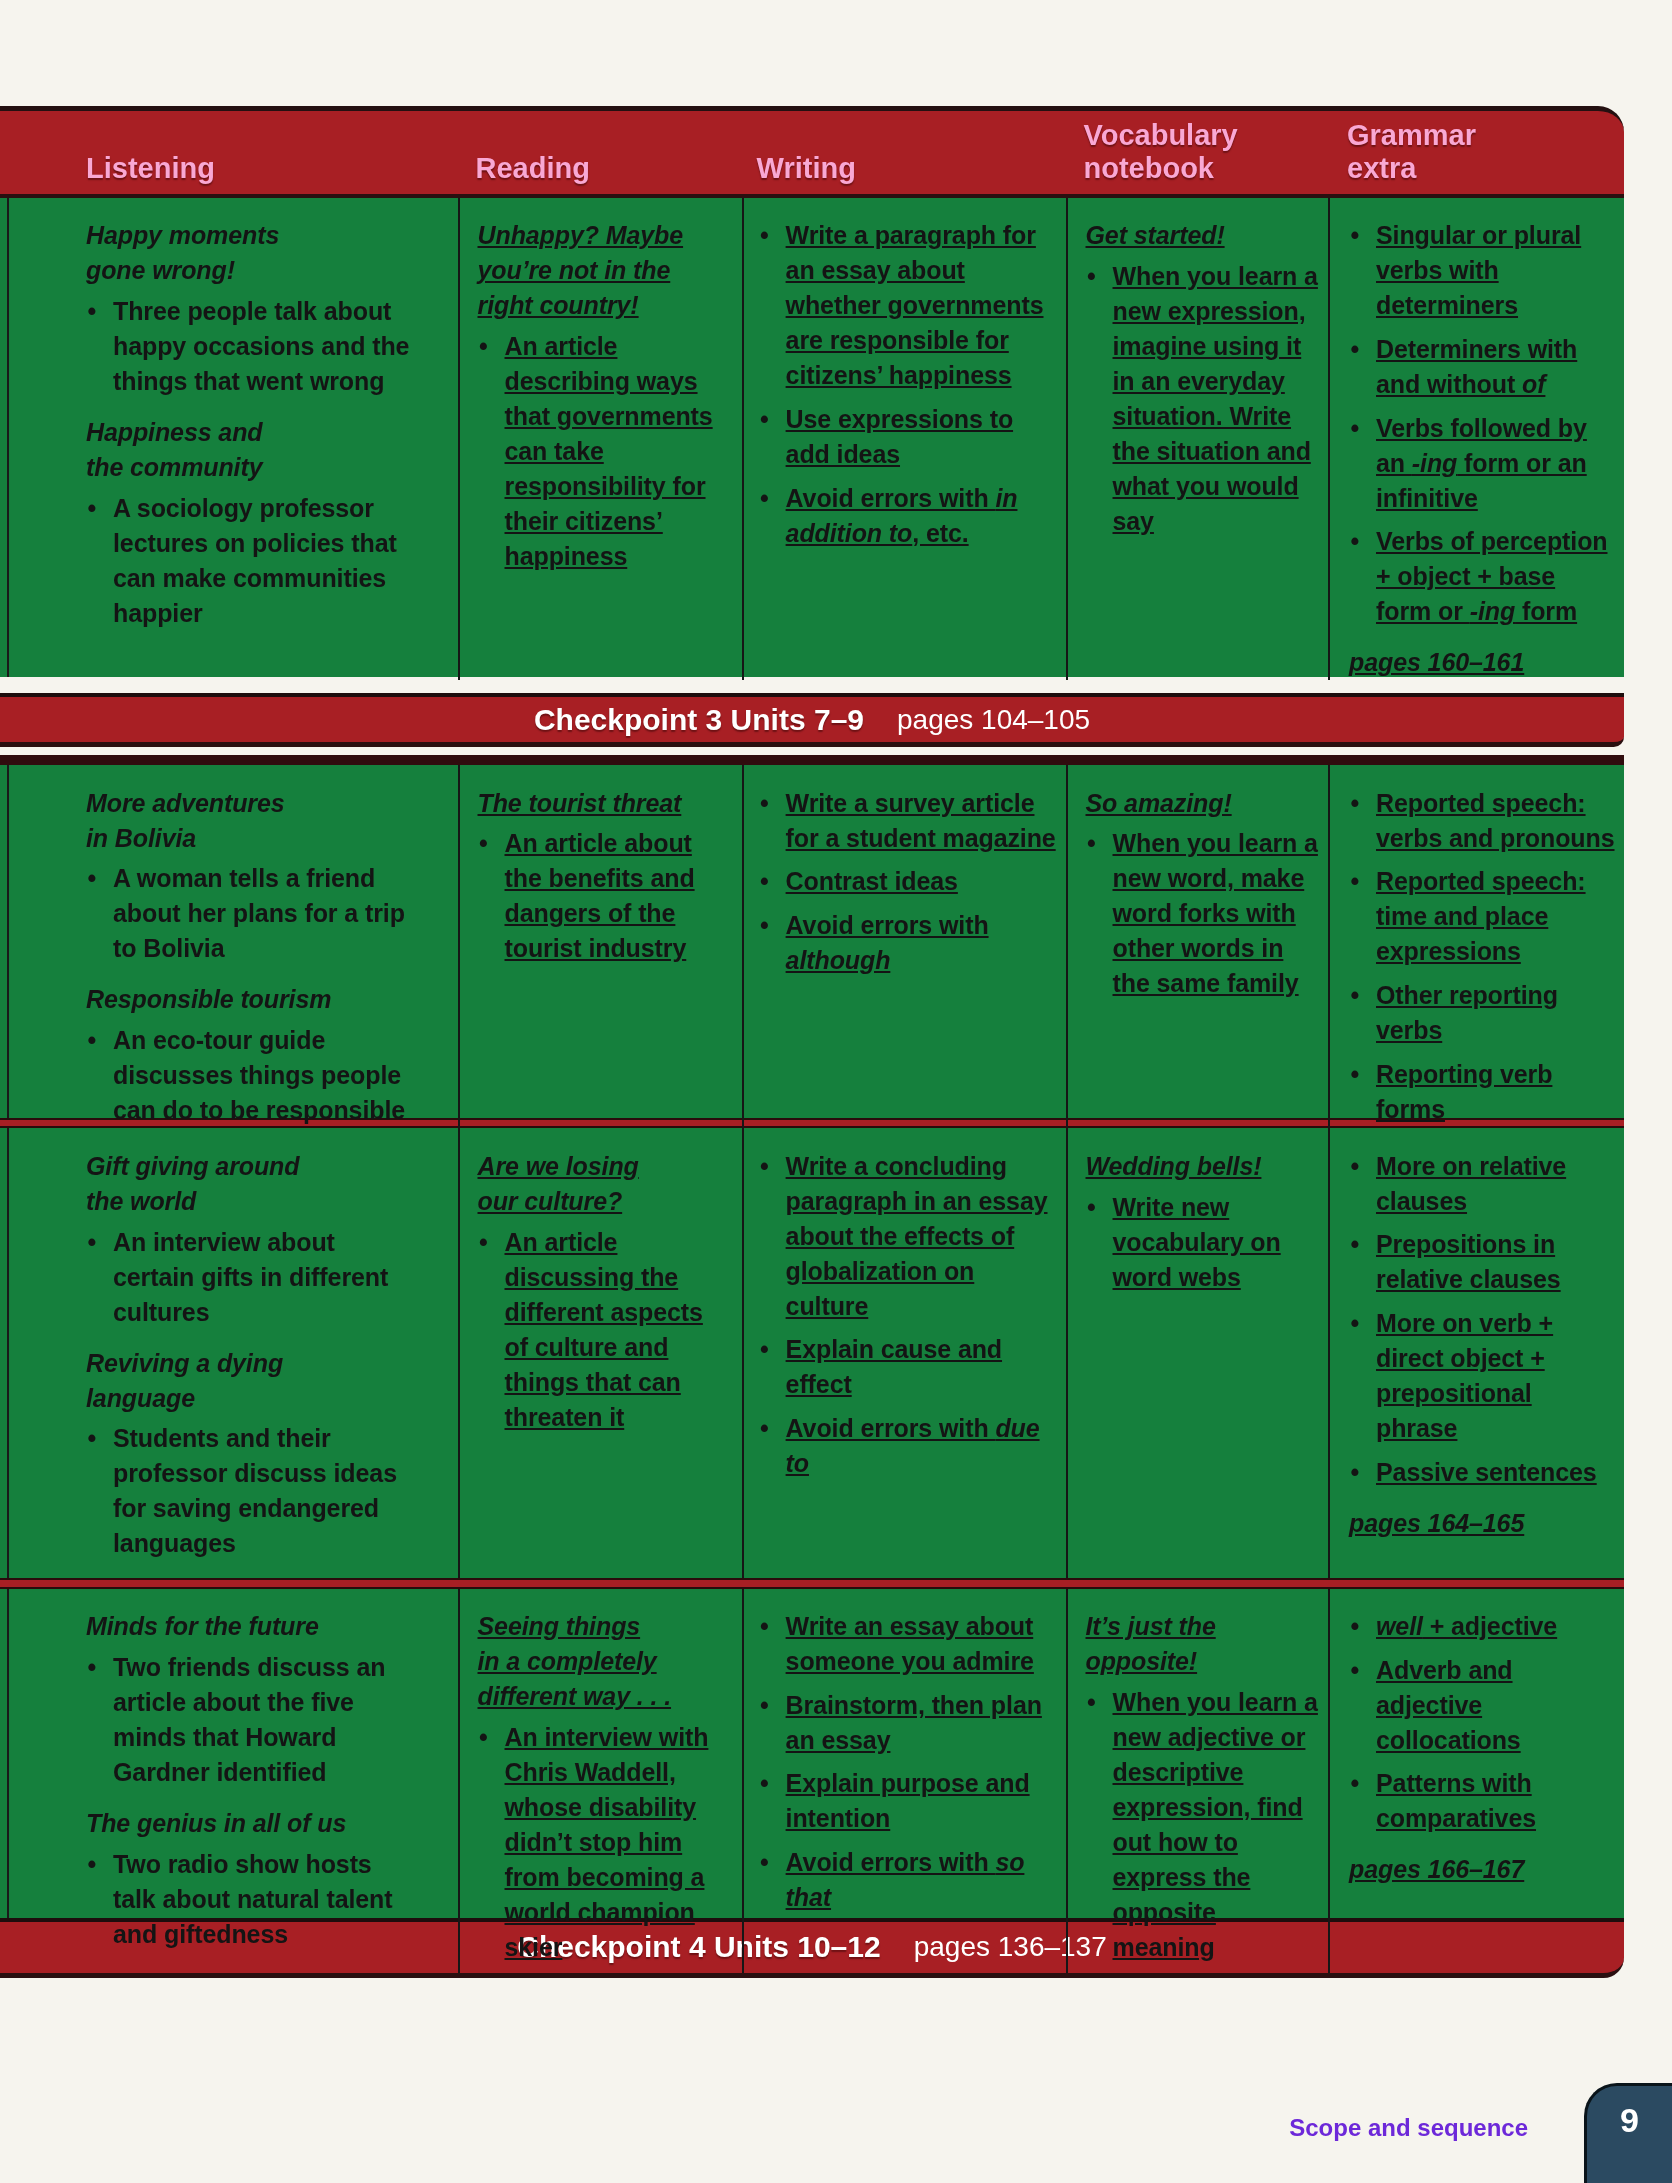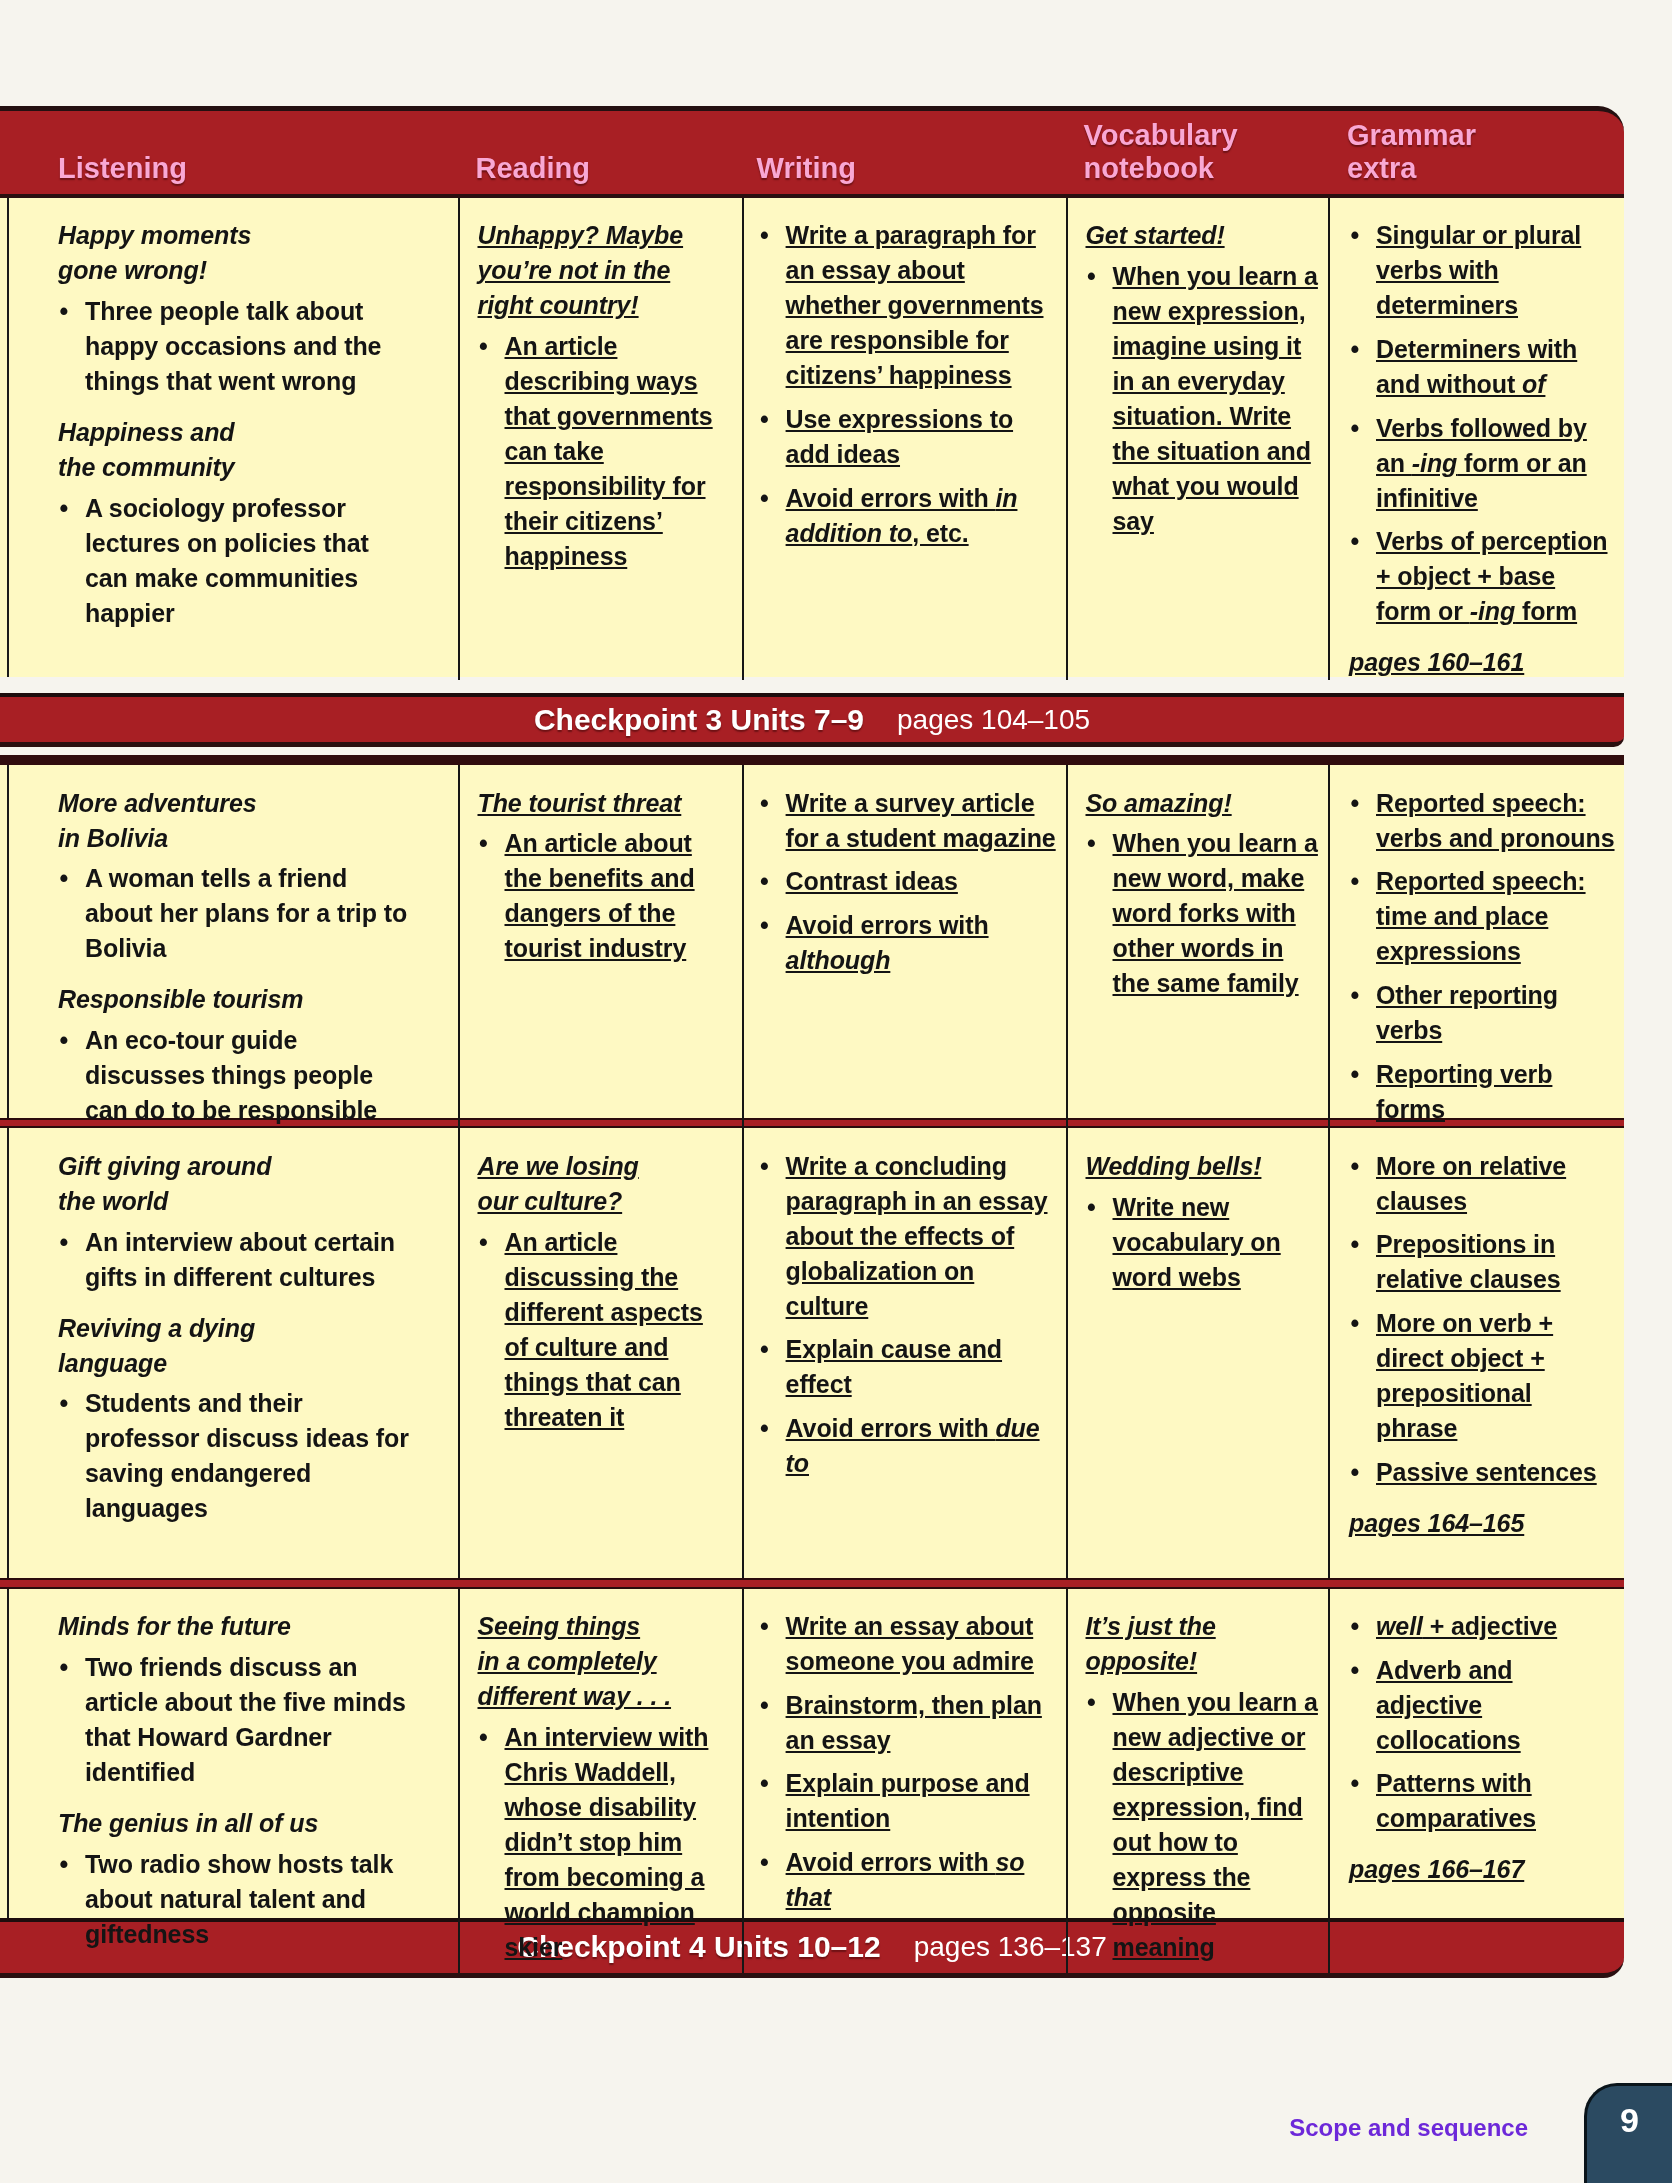"Listening" .col0 { padding-left: 58px -> 86px }
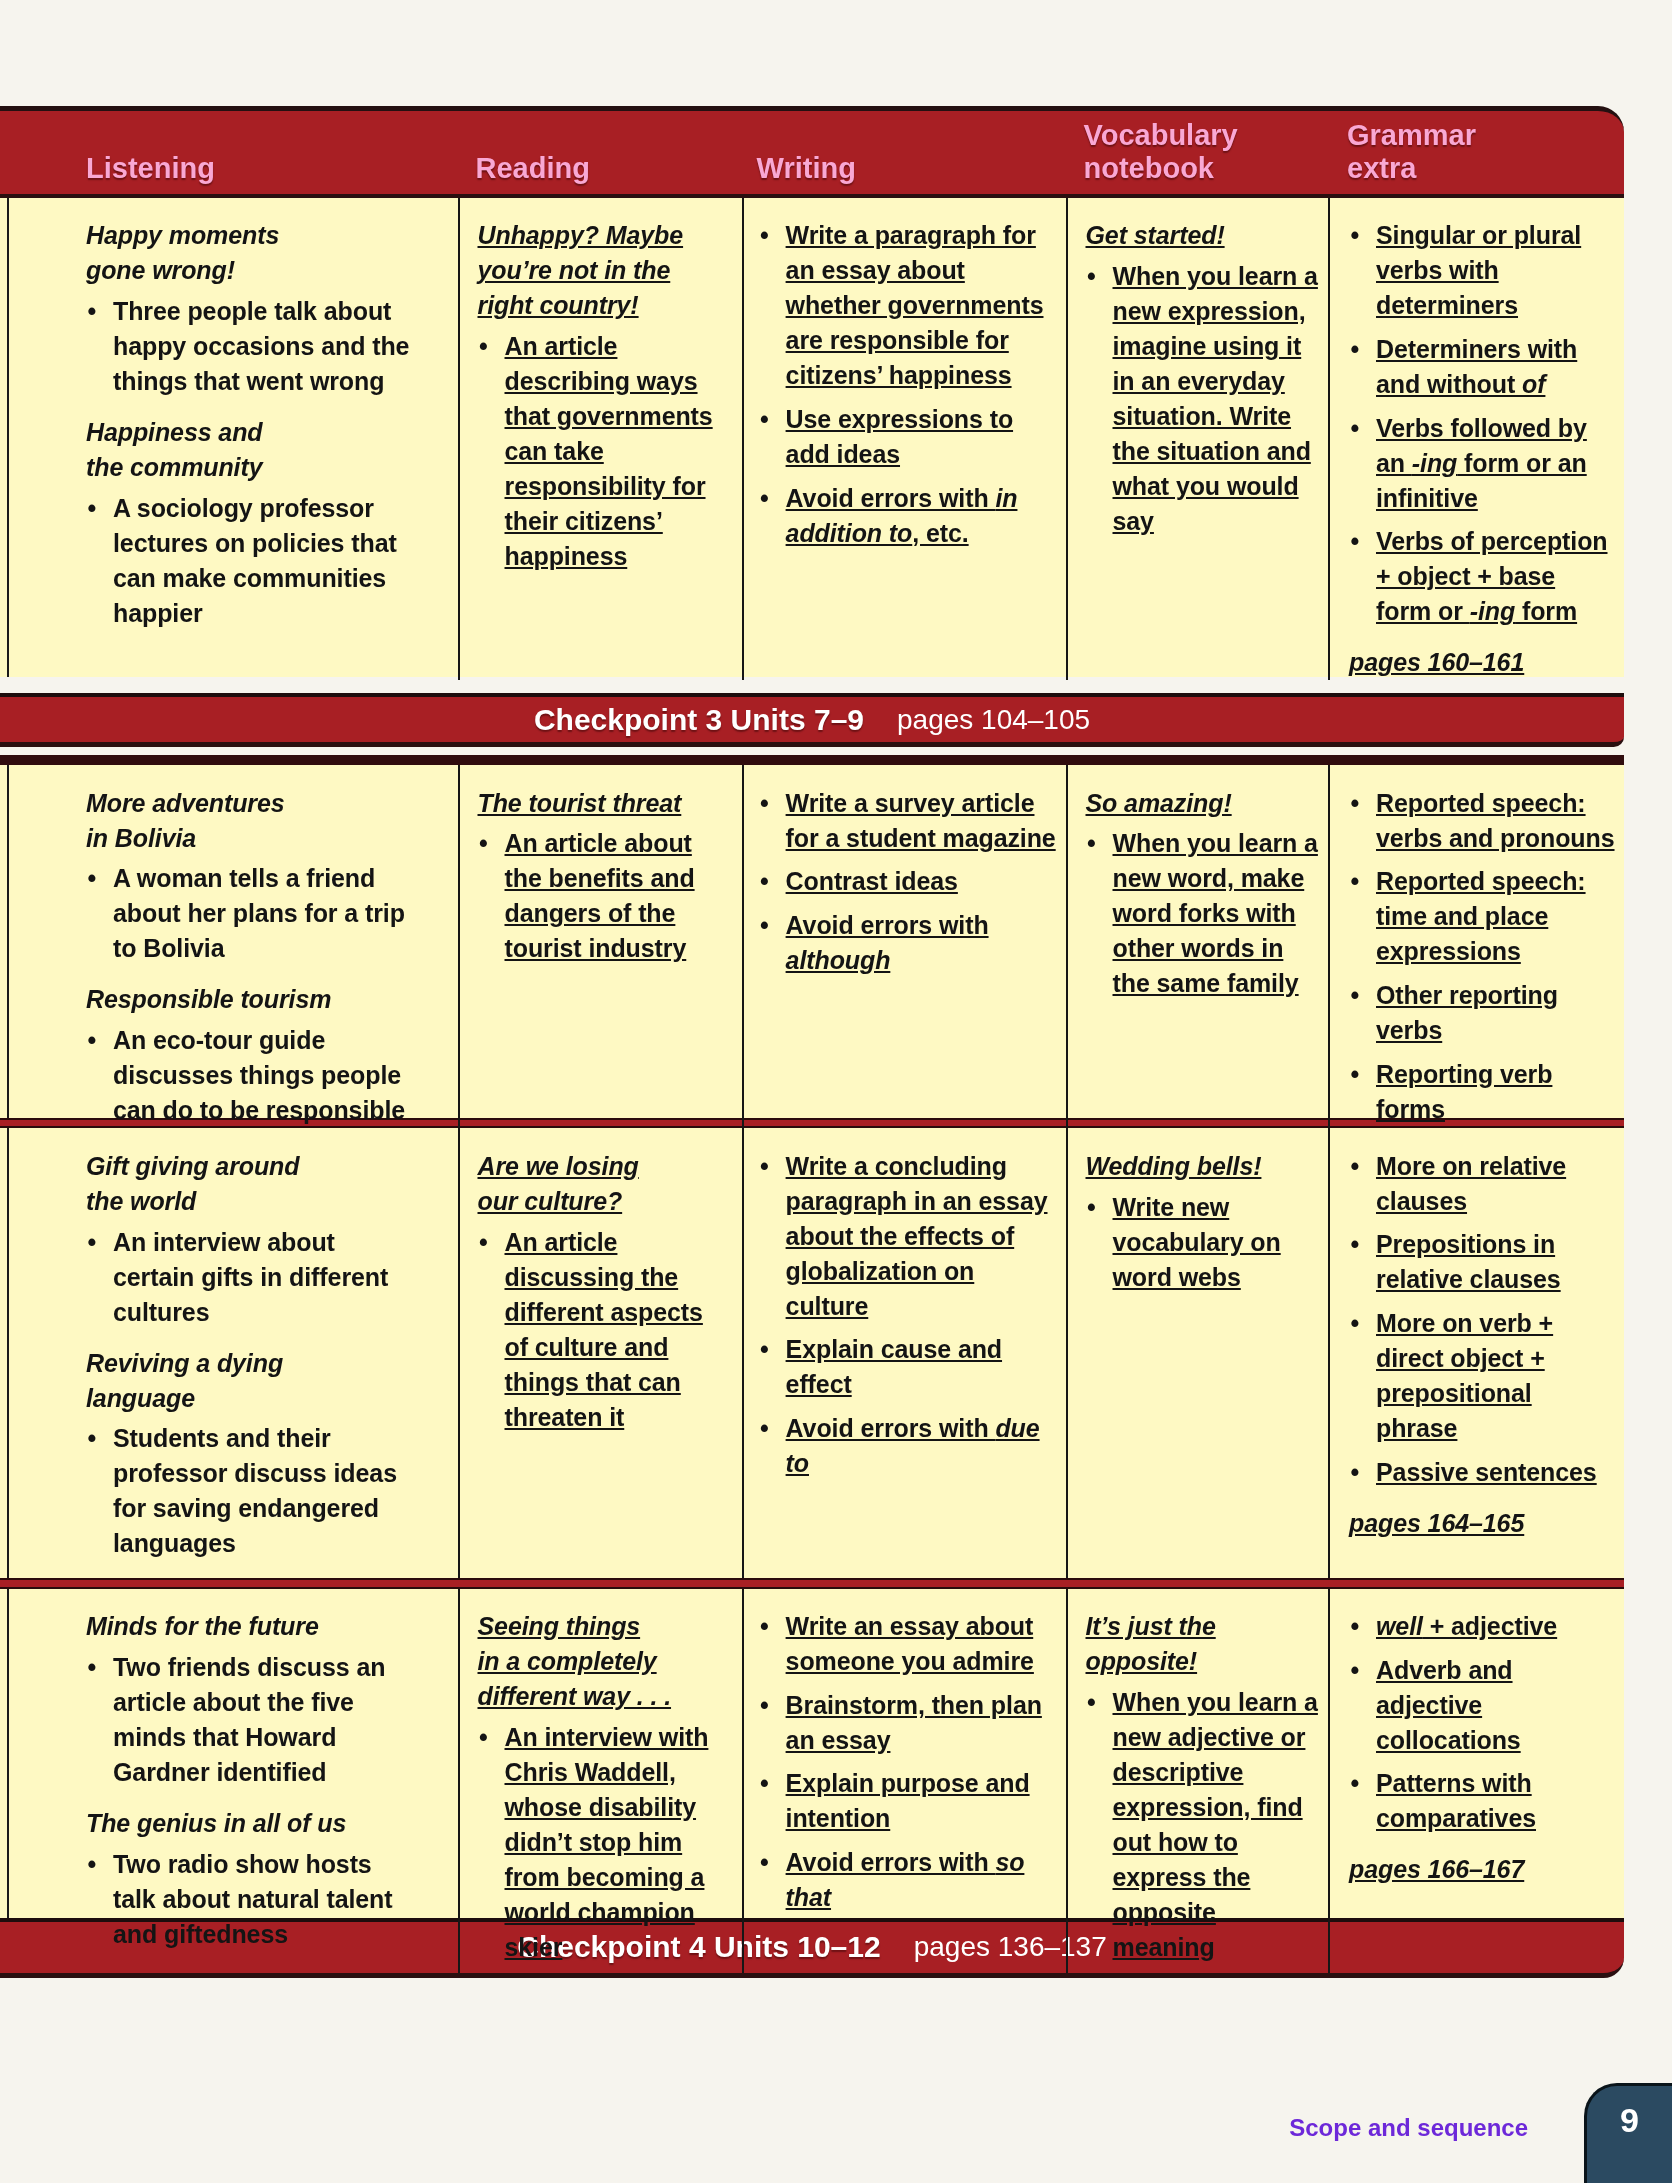"Happy moments" .tbody { background: #fef9c3 -> #15803d }
